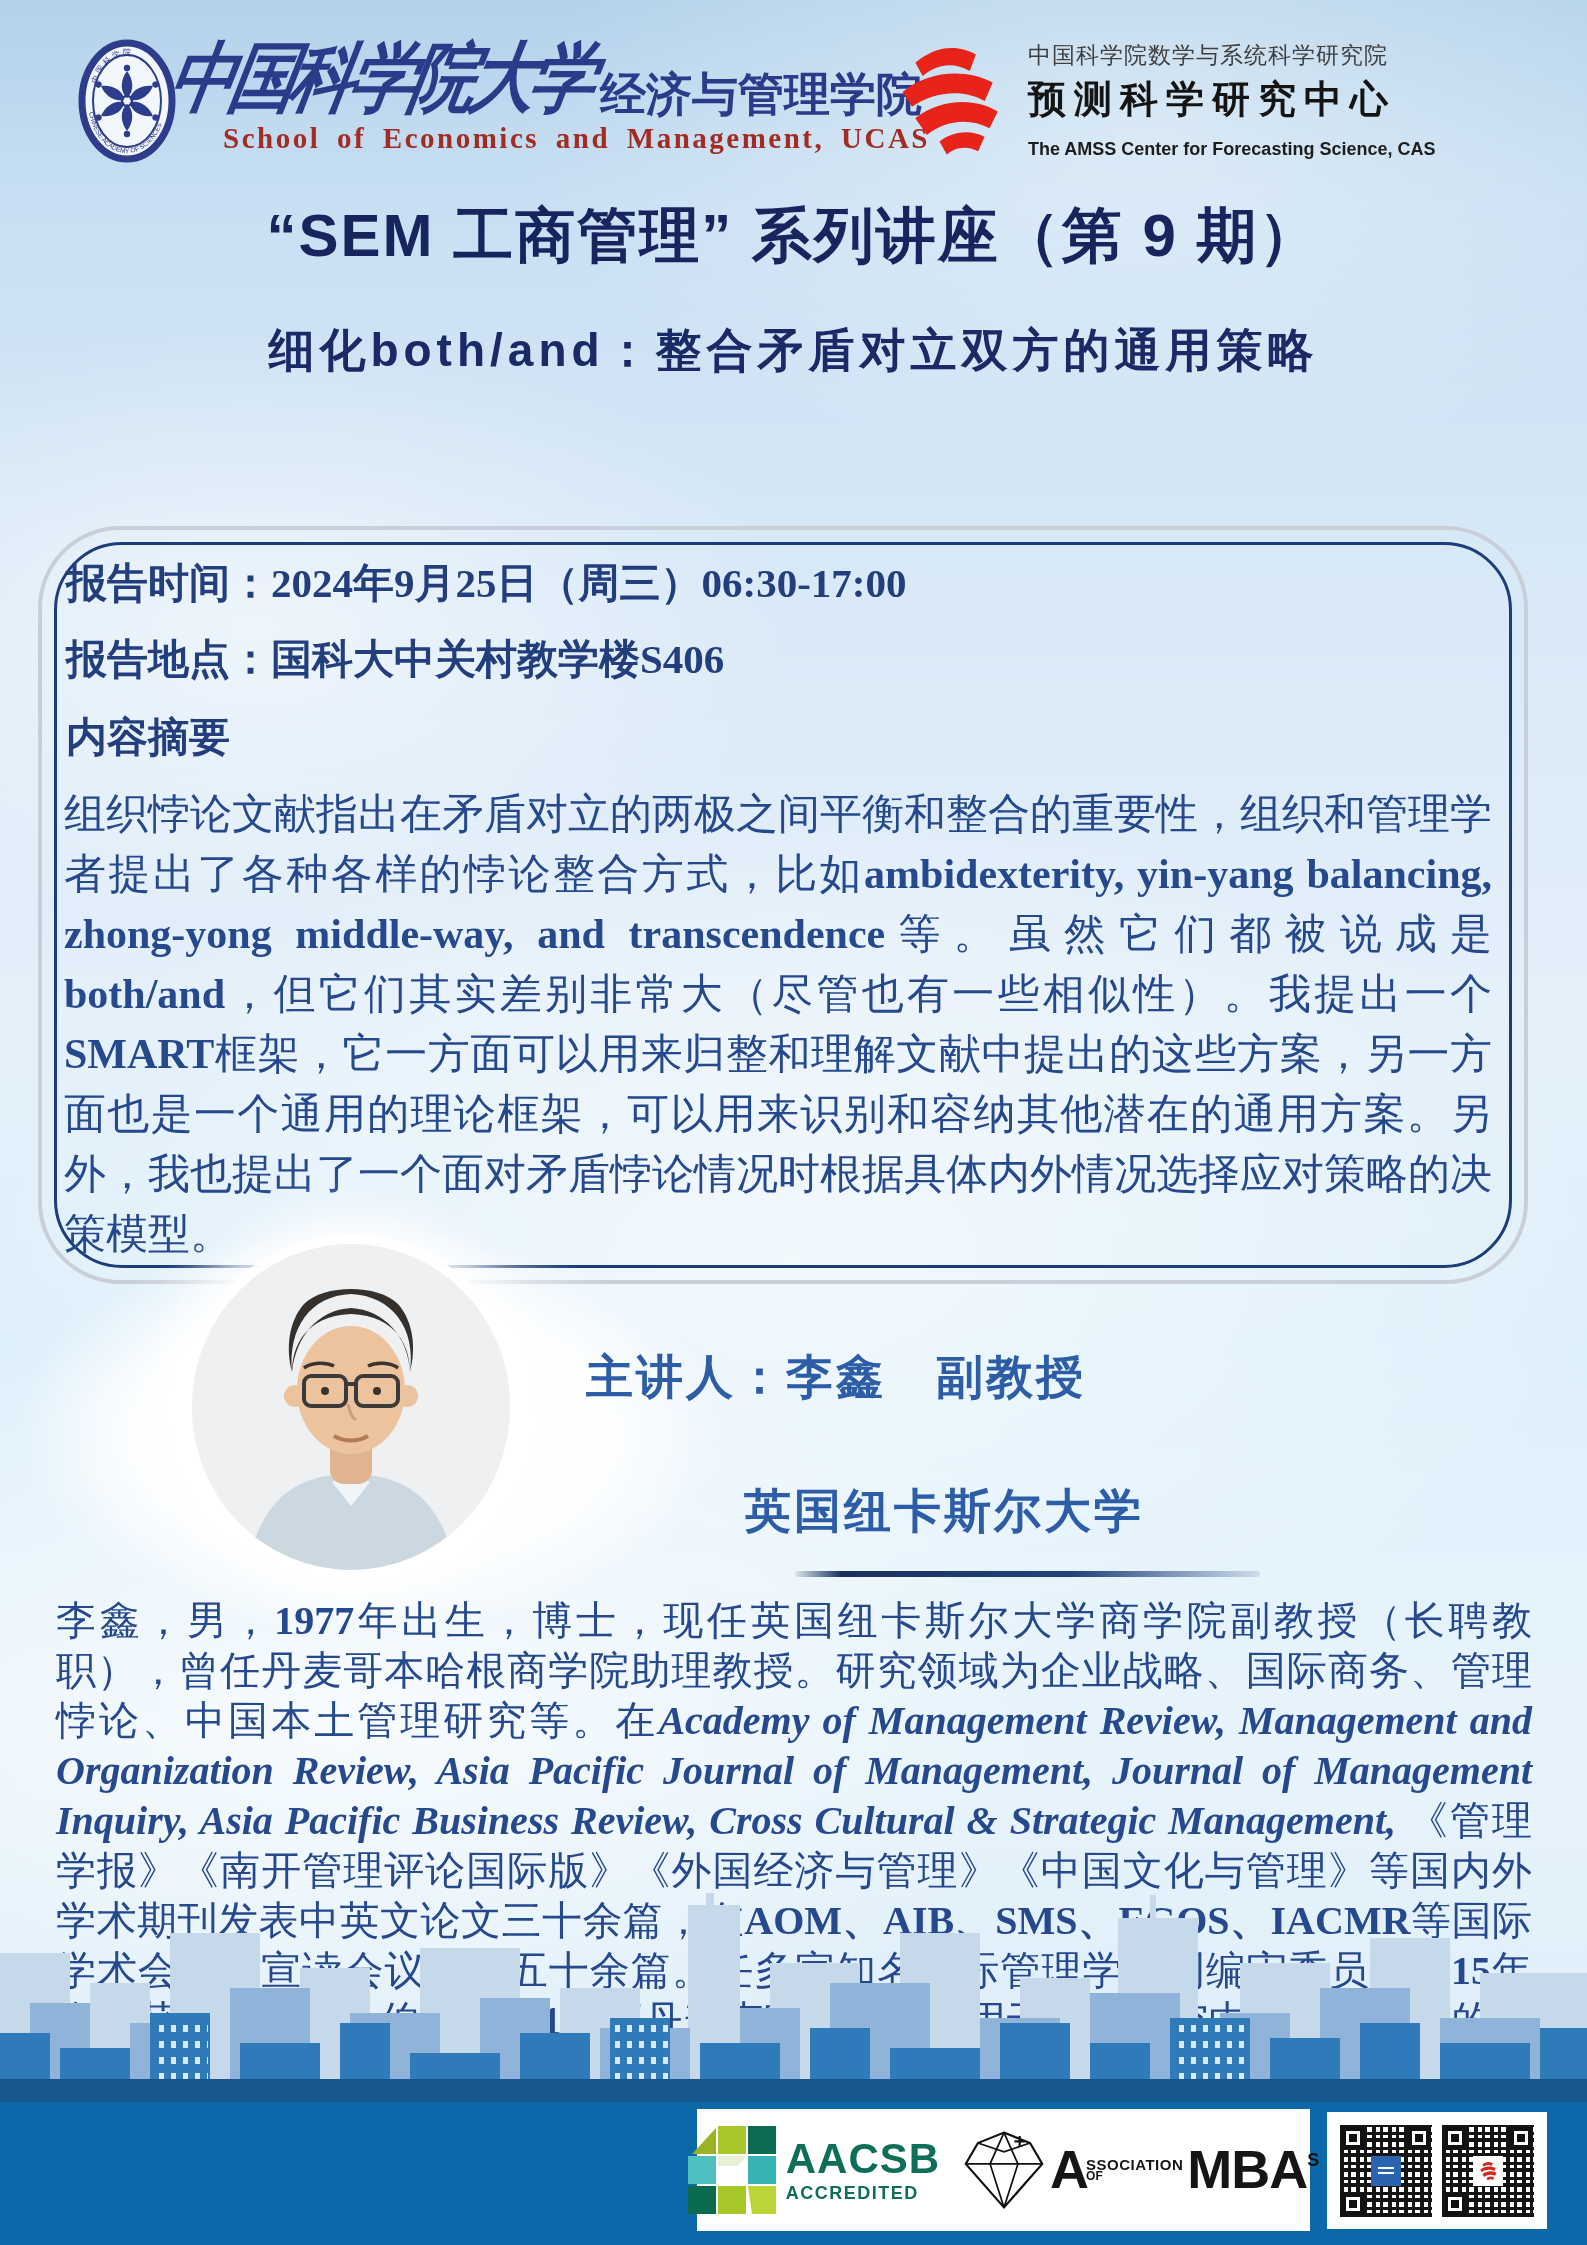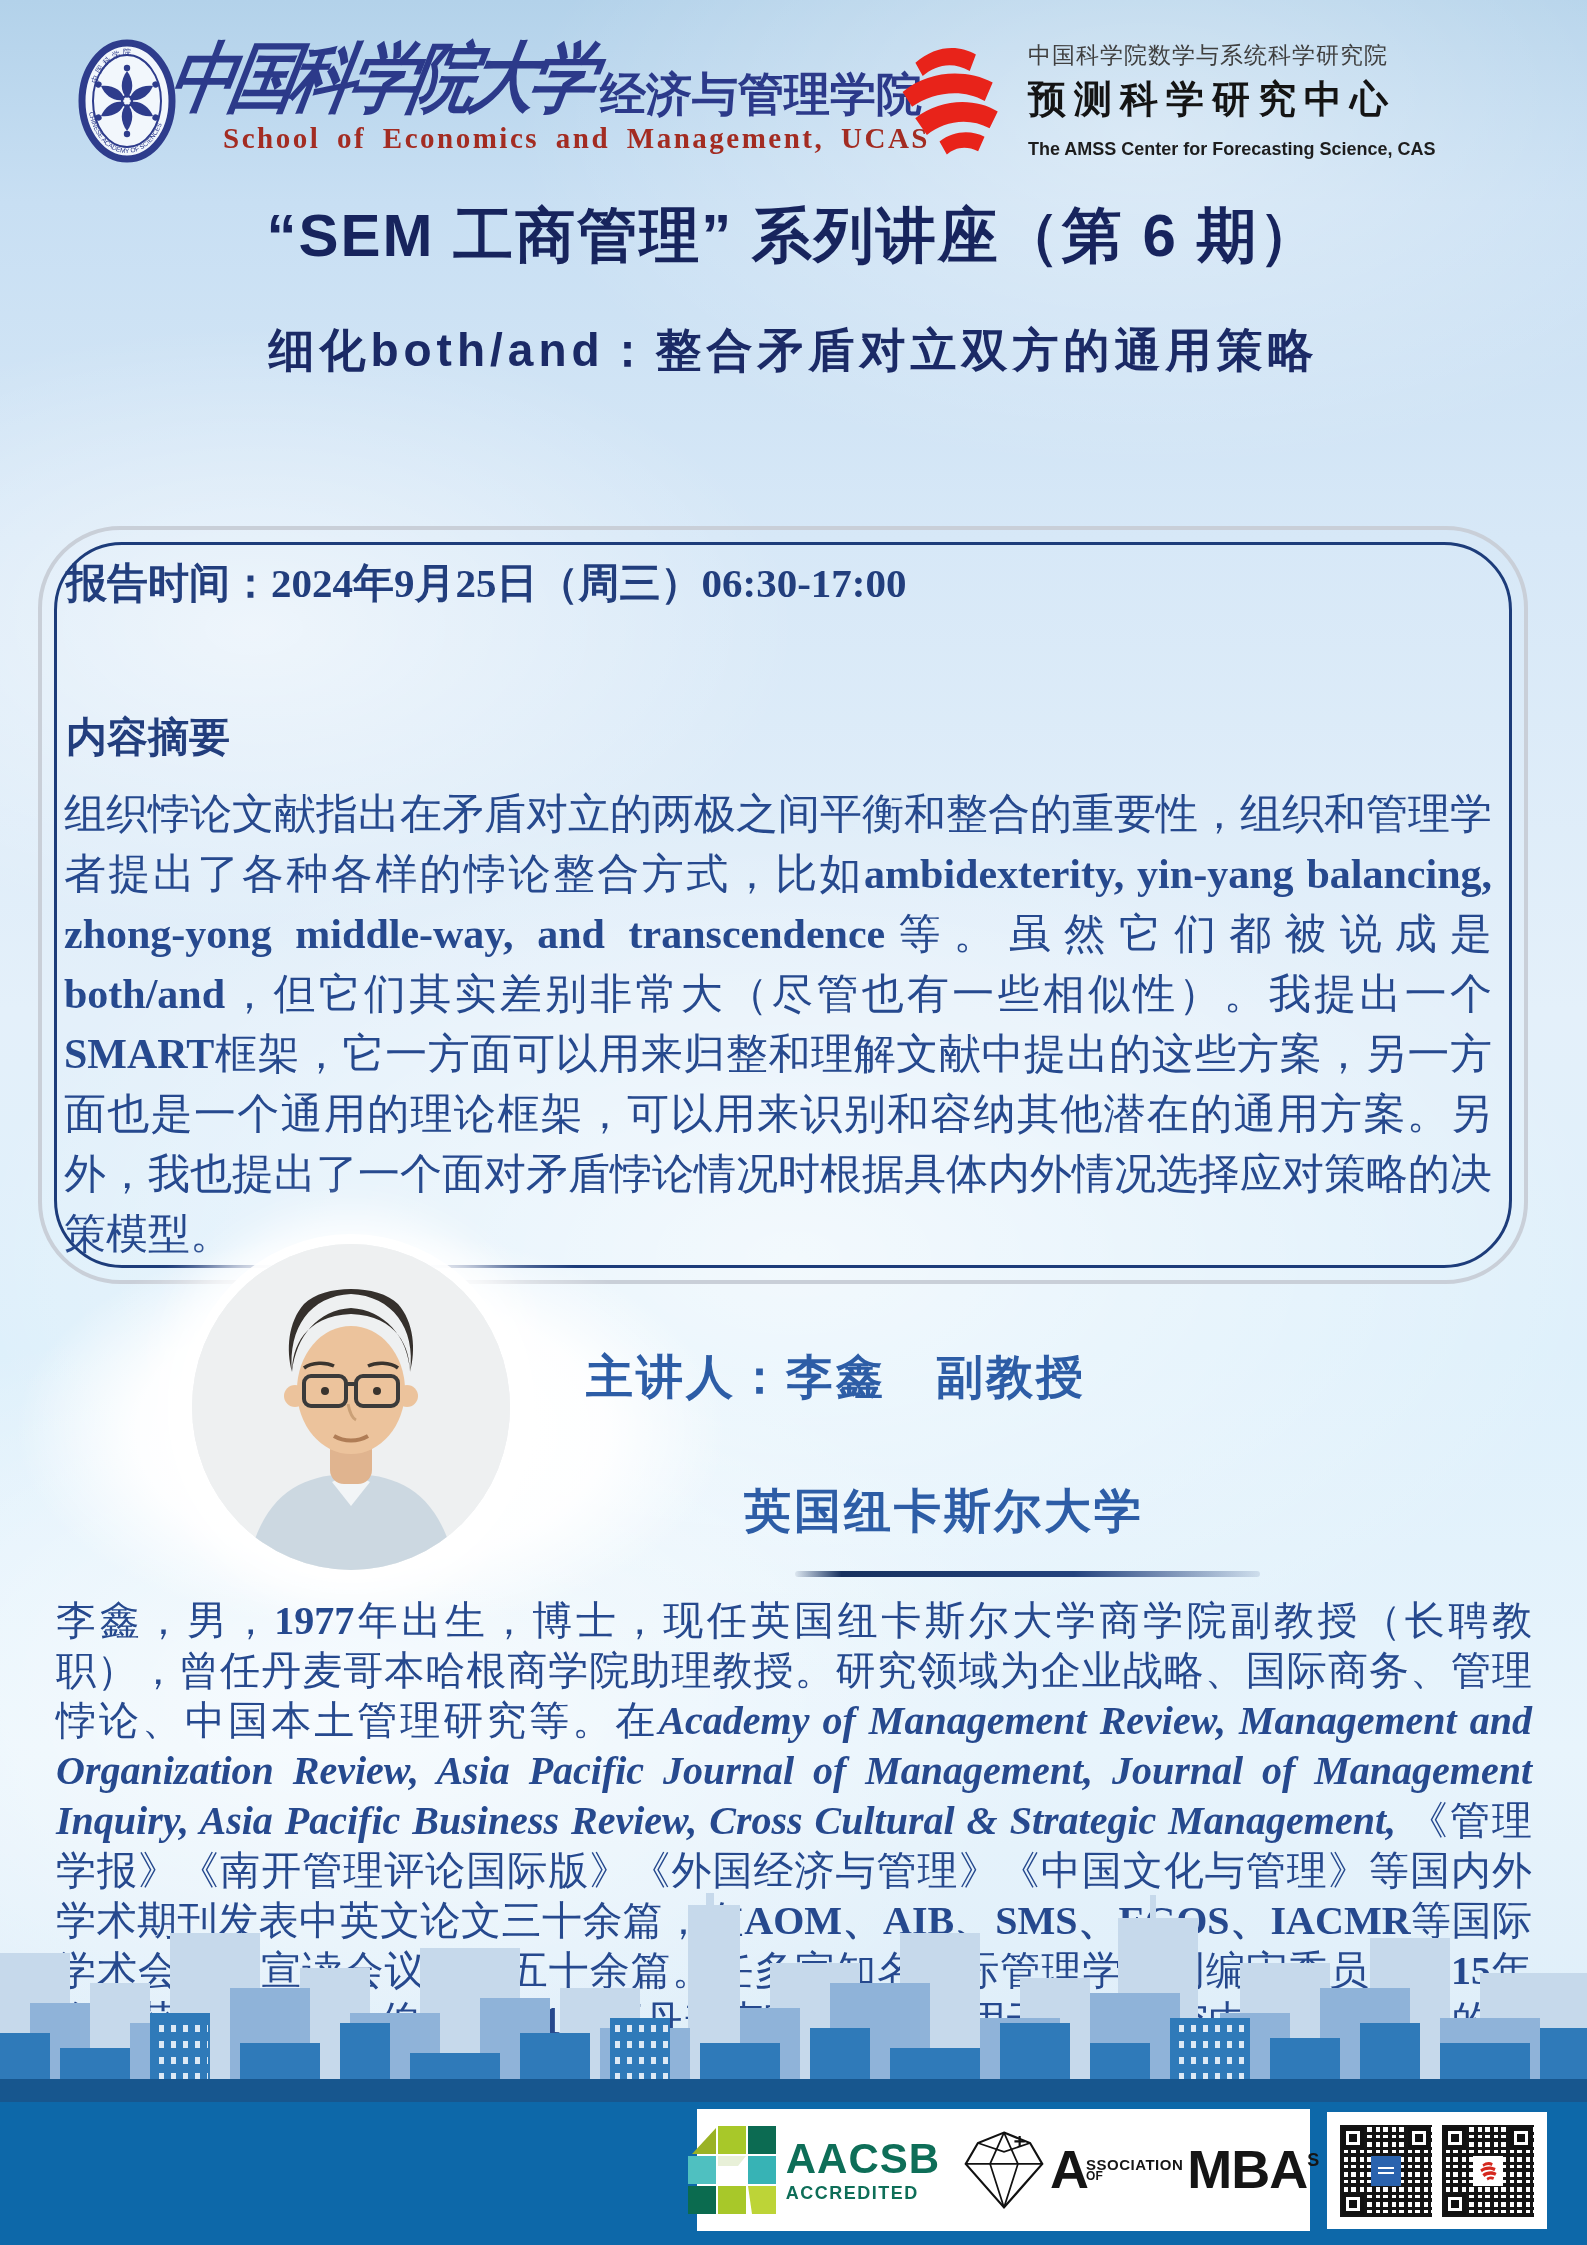"“SEM 工商管理” 系列讲座（第 6 期）" div.title { text: 6 -> 9 }
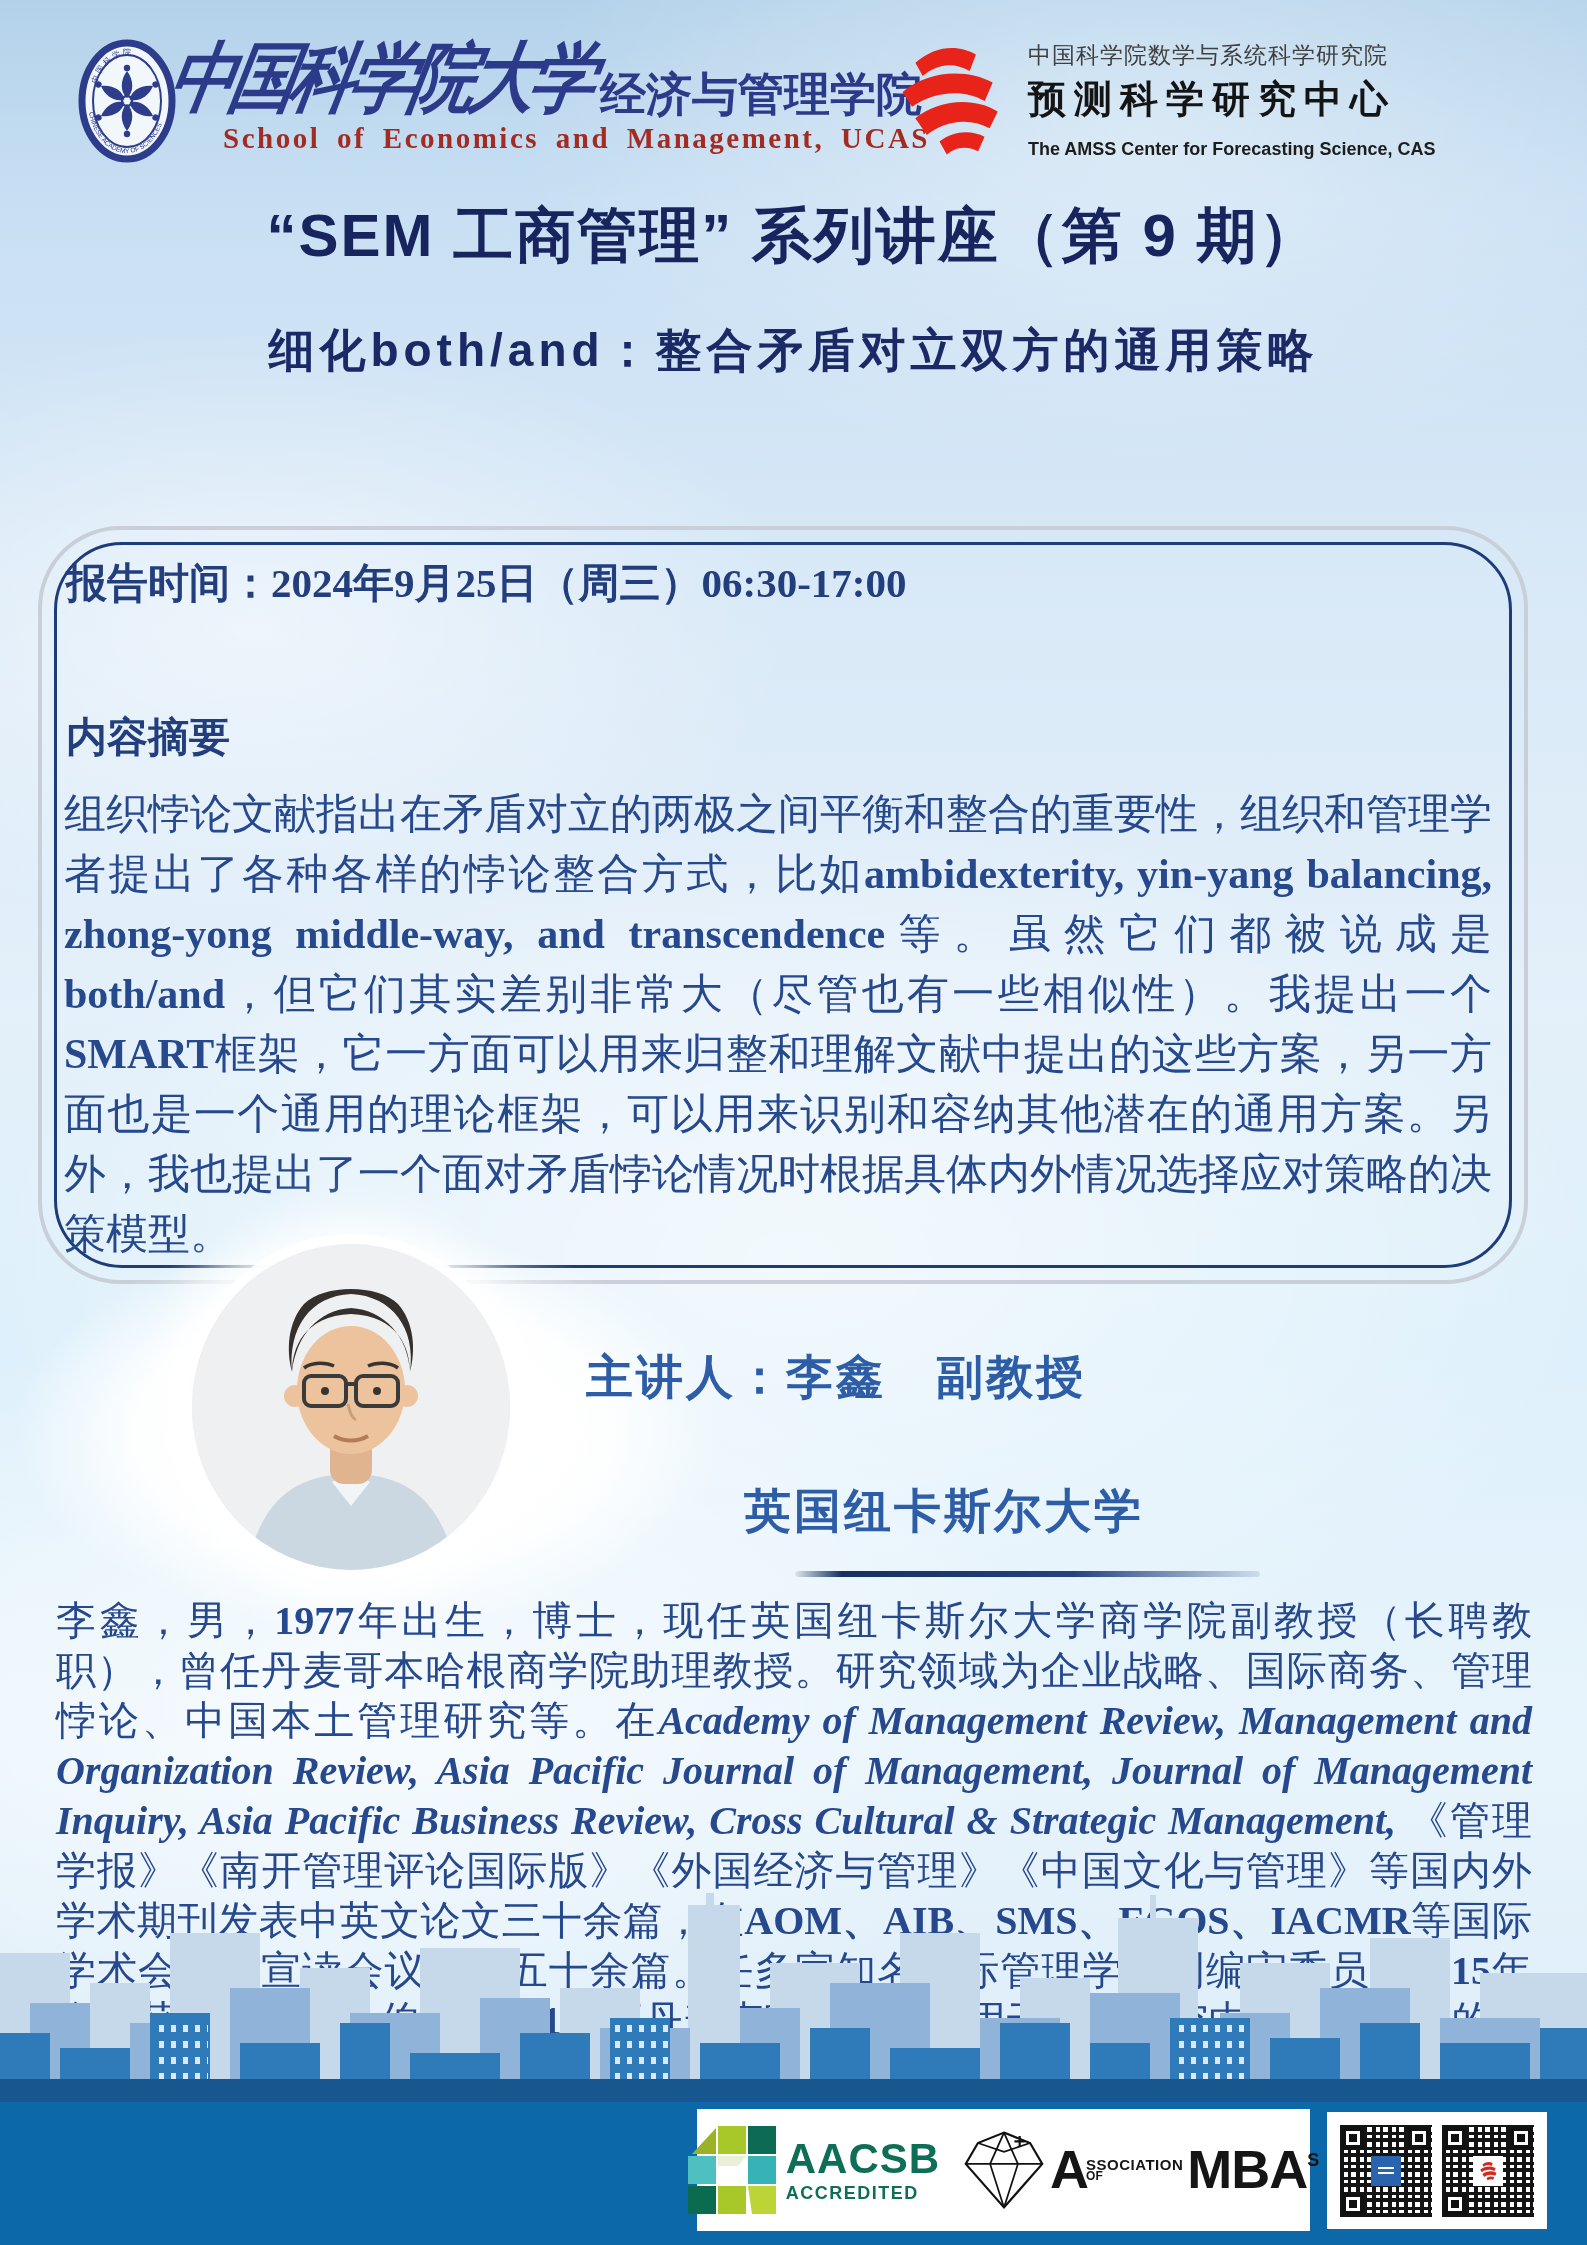"报告地点：国科大中关村教学楼S406" div.info-row { html: none -> <div>报告地点：国科大中关村教学楼S406</div> }
